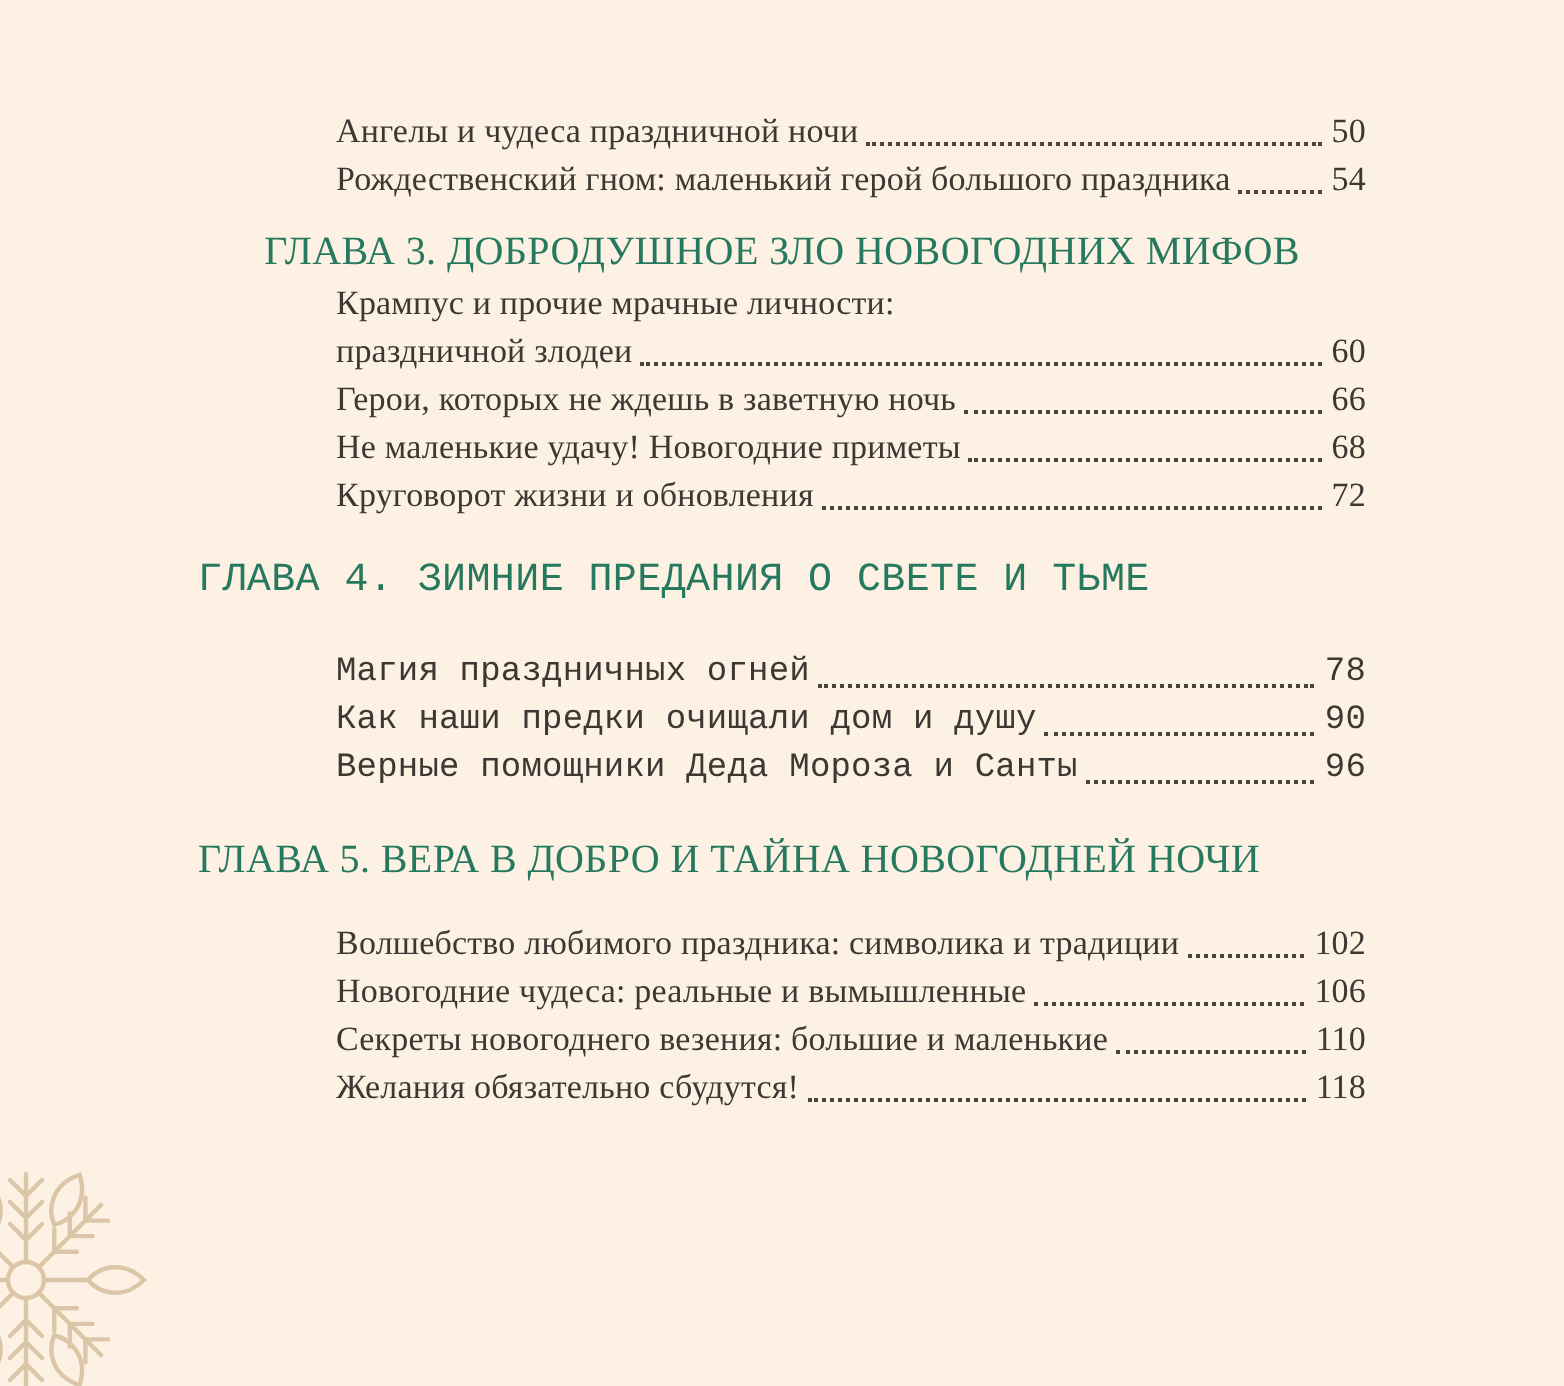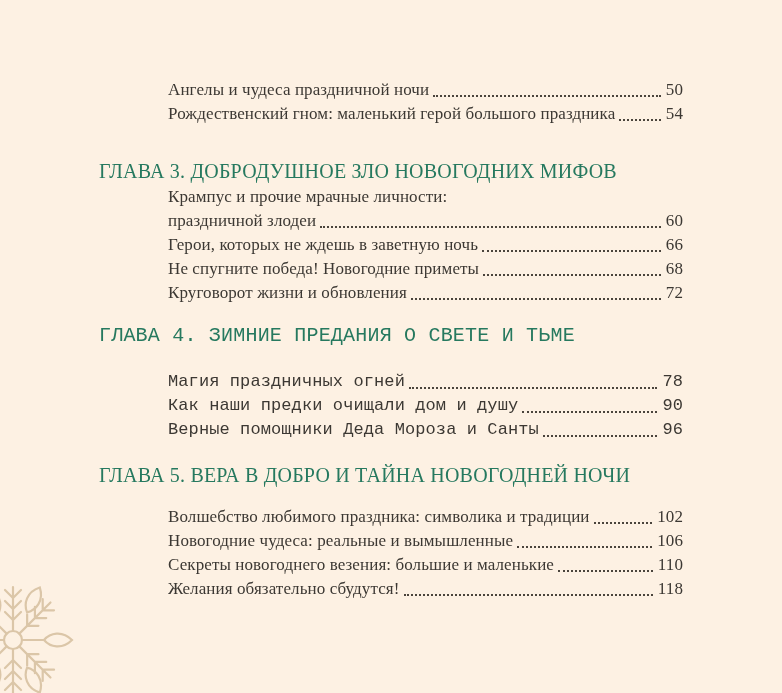"Ангелы и чудеса праздничной ночи" .page { padding: 78px 99px 0 99px -> 54px 99px 0 99px }
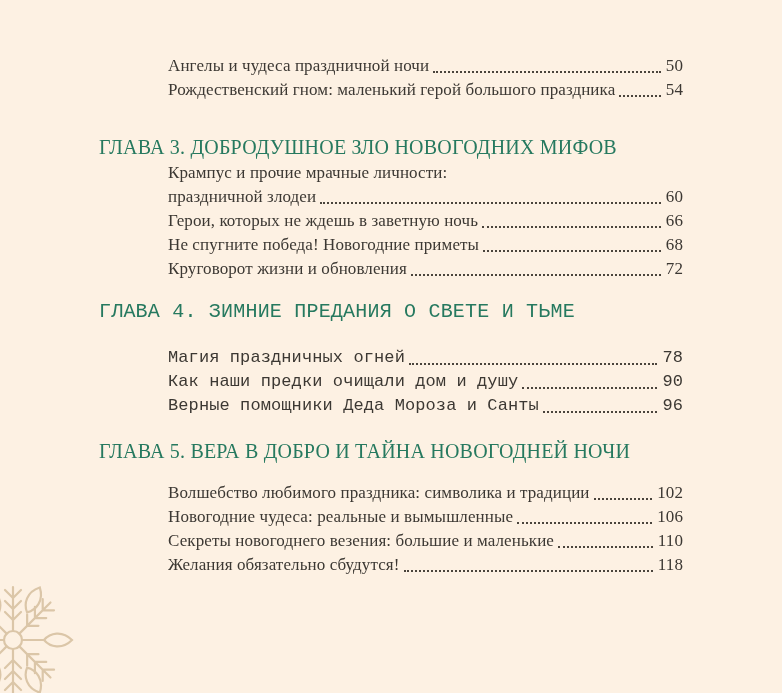"ГЛАВА 3. ДОБРОДУШНОЕ ЗЛО НОВОГОДНИХ" .chapter-3 { margin-top: 31px -> 10px; text-align: none -> center }
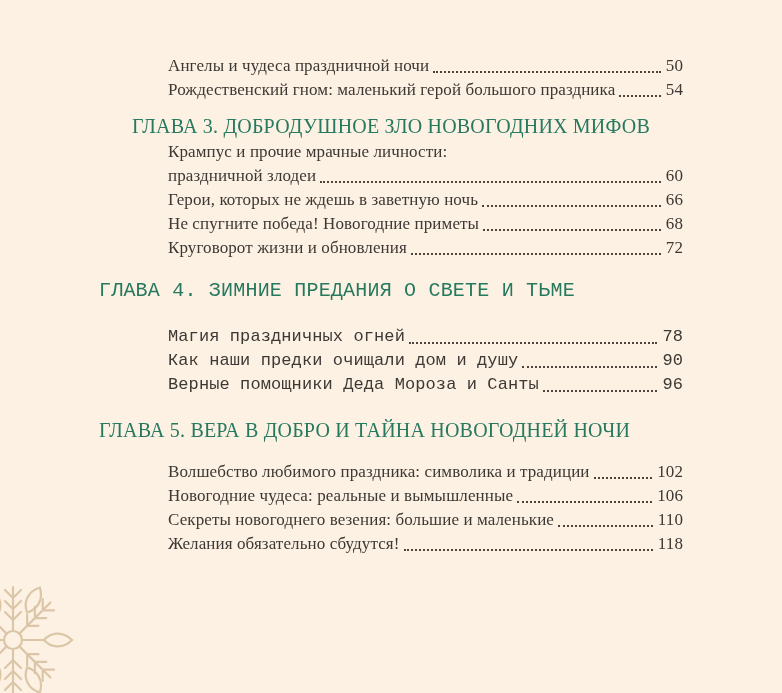"Не спугните победа! Новогодние приметы" span.t { text: спугните победа -> маленькие удачу }
